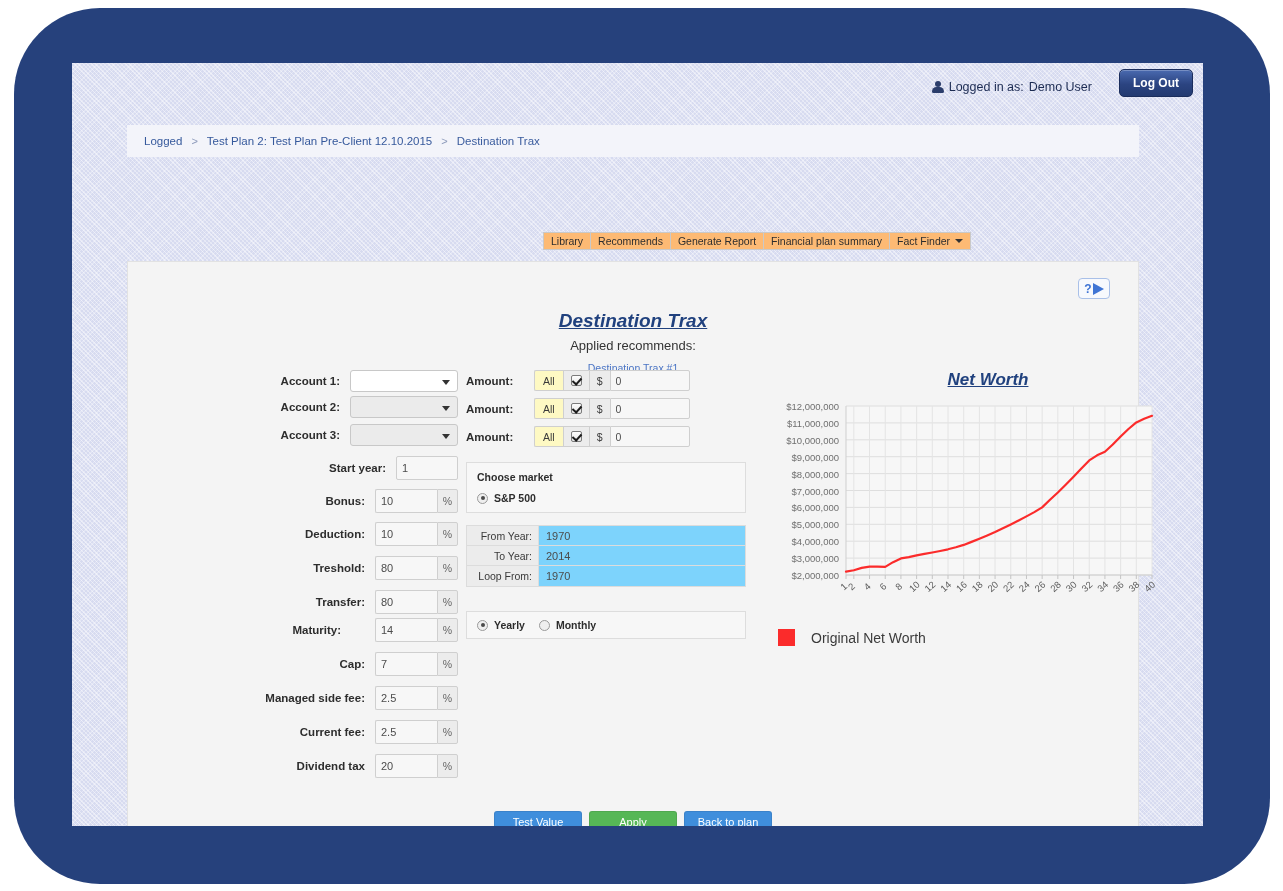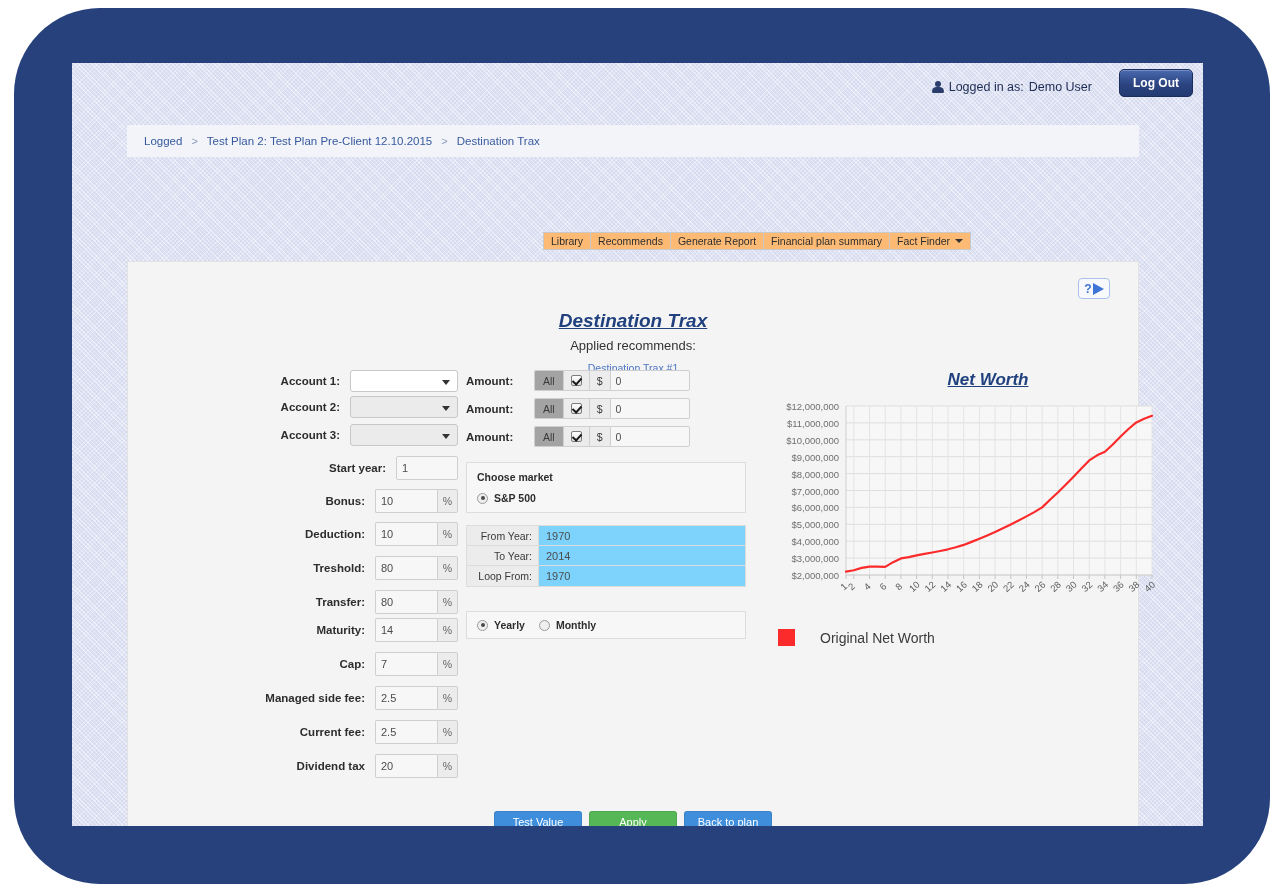"All" .amt-all { background: #a3a3a3 -> #fef9c3 }
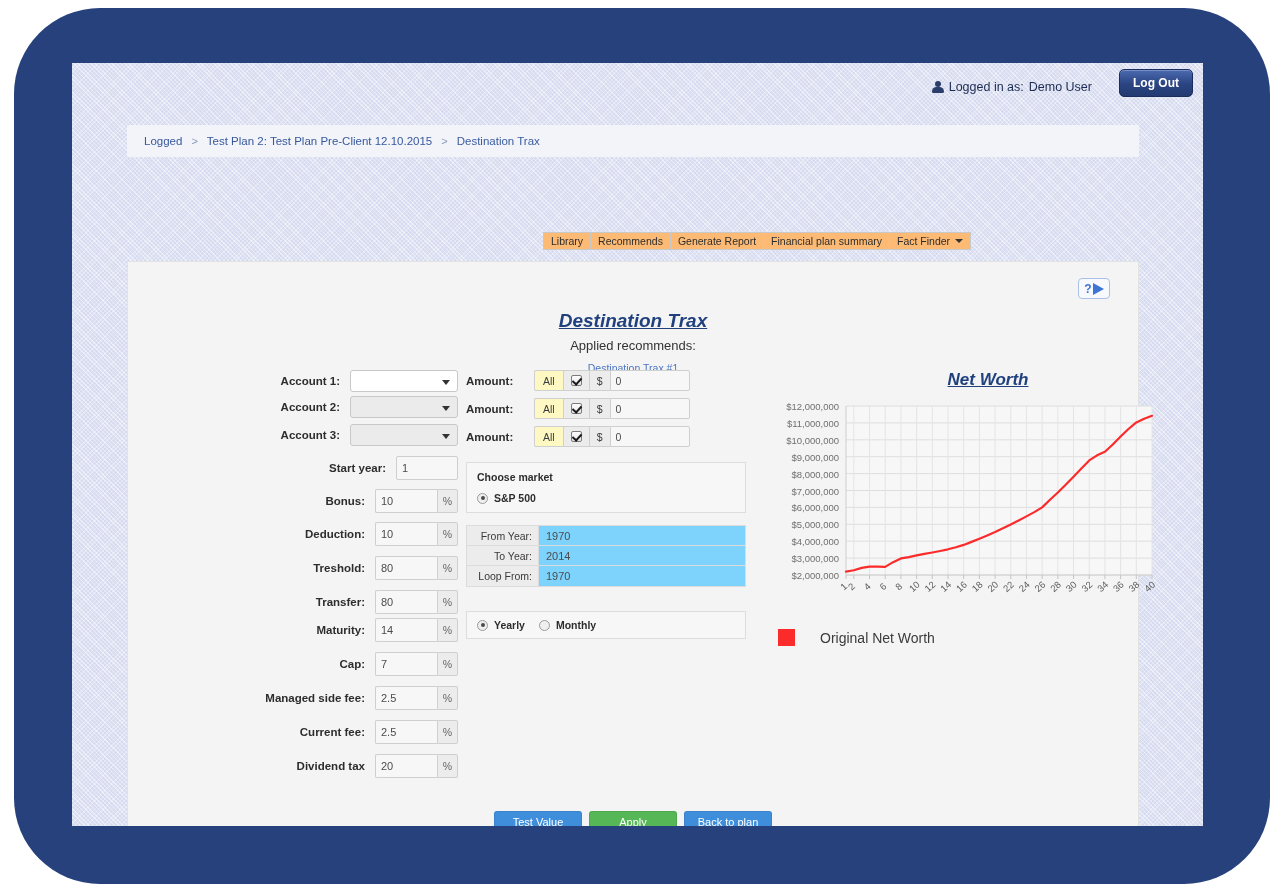"Maturity:" div.frow { gap: none -> 24px }
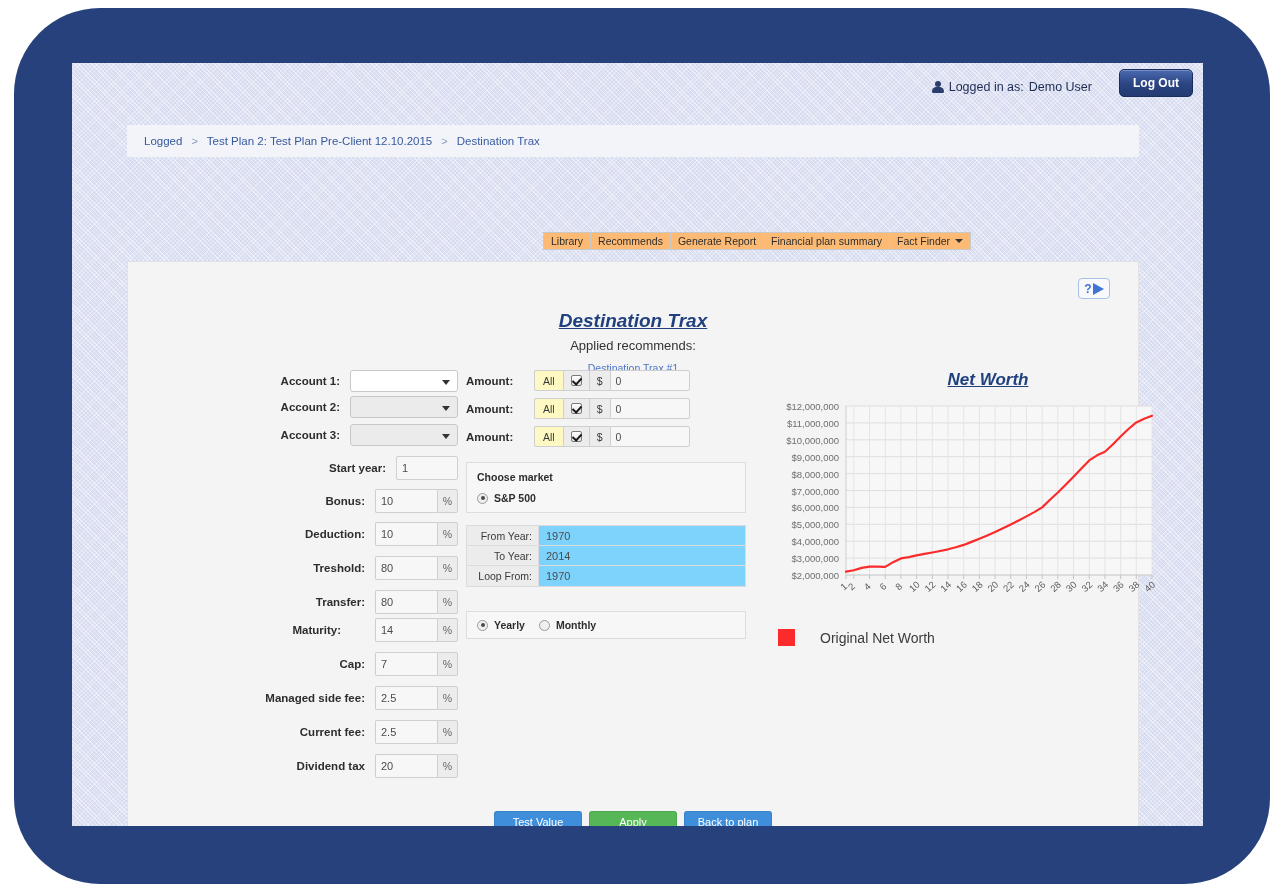"Original Net Worth" .legend { gap: 25px -> 16px }
